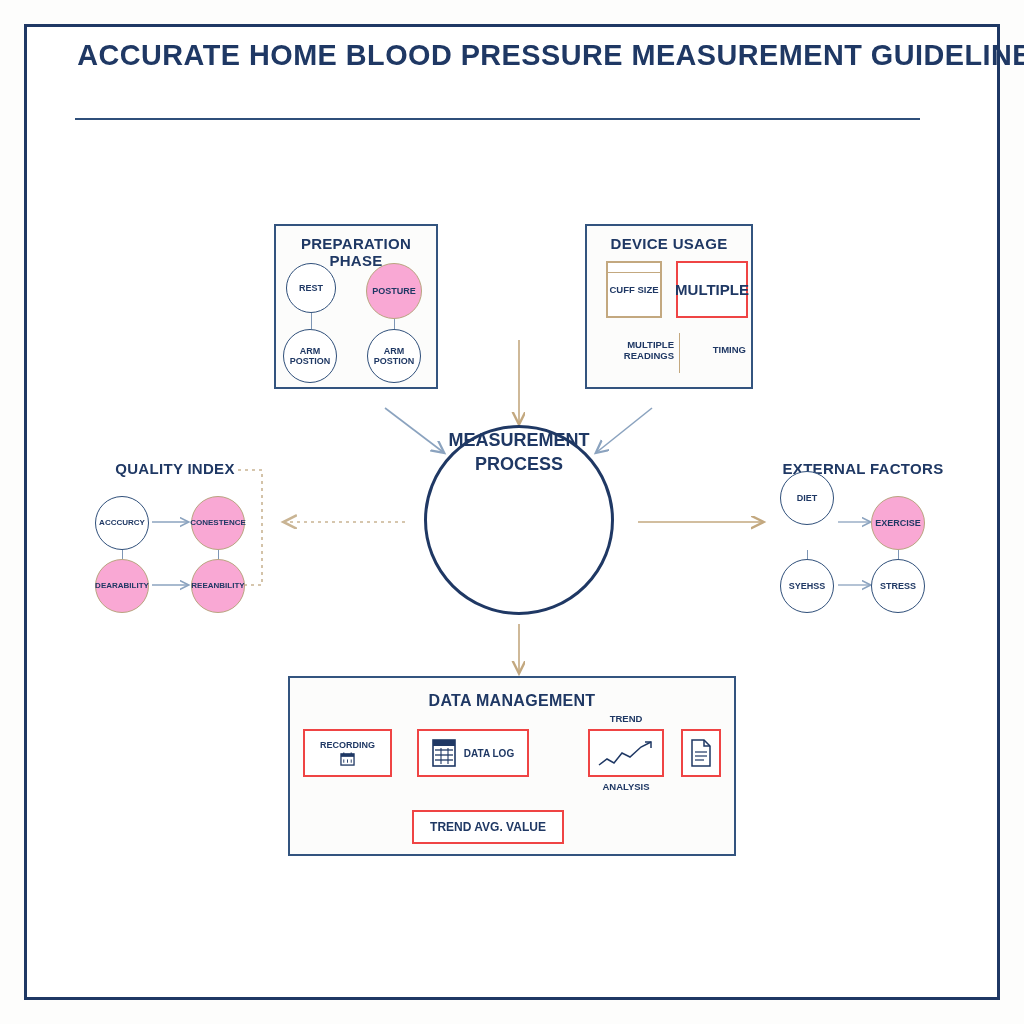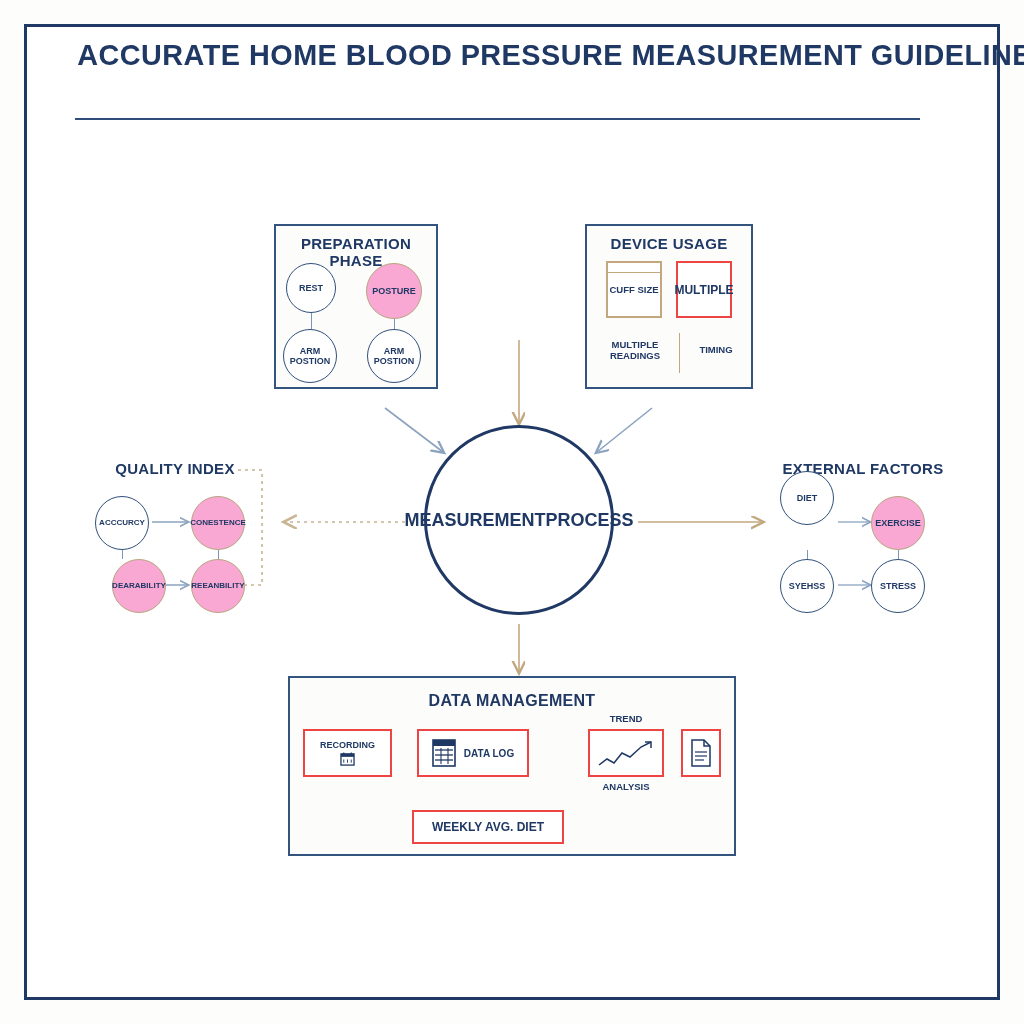"MULTIPLE" div.box { font-size: 12px -> 15px; width: 56px -> 72px }
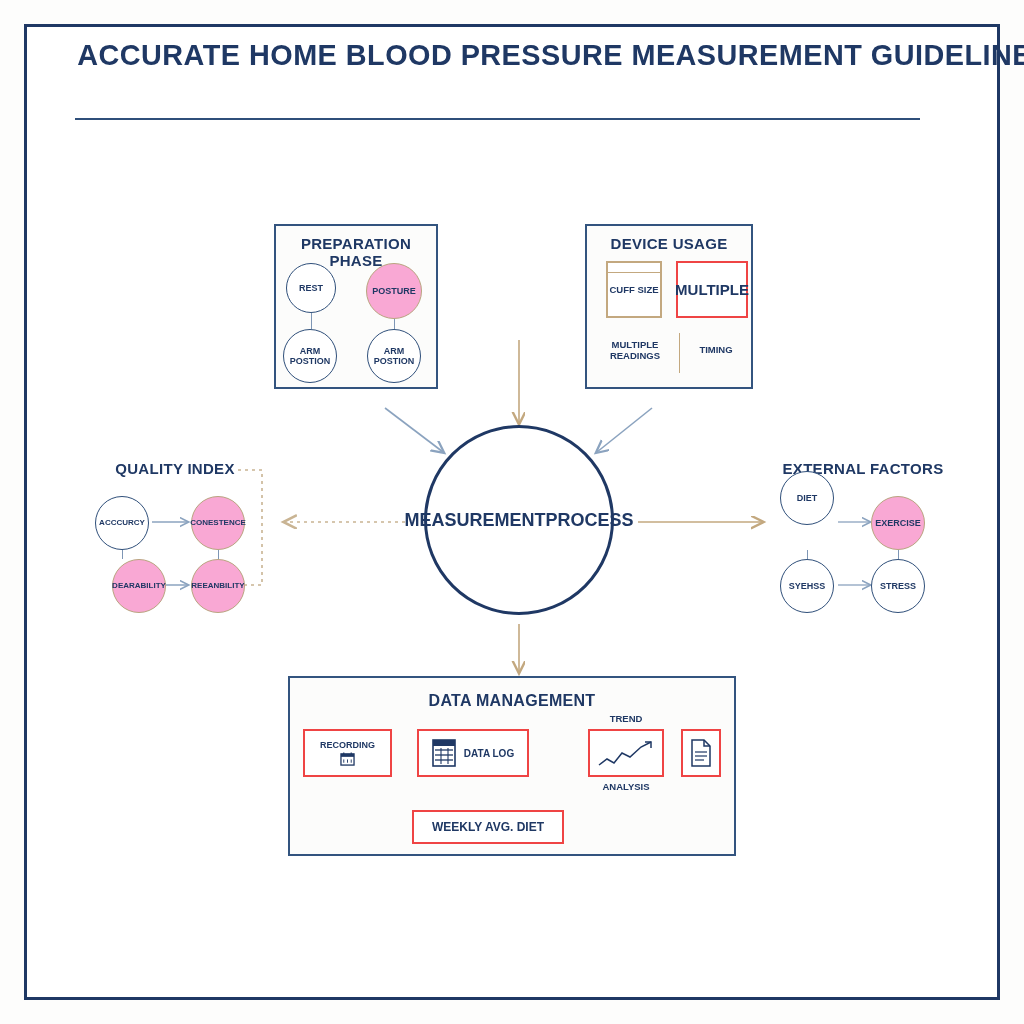"MULTIPLE READINGS" .plainlabel { text-align: center -> right }
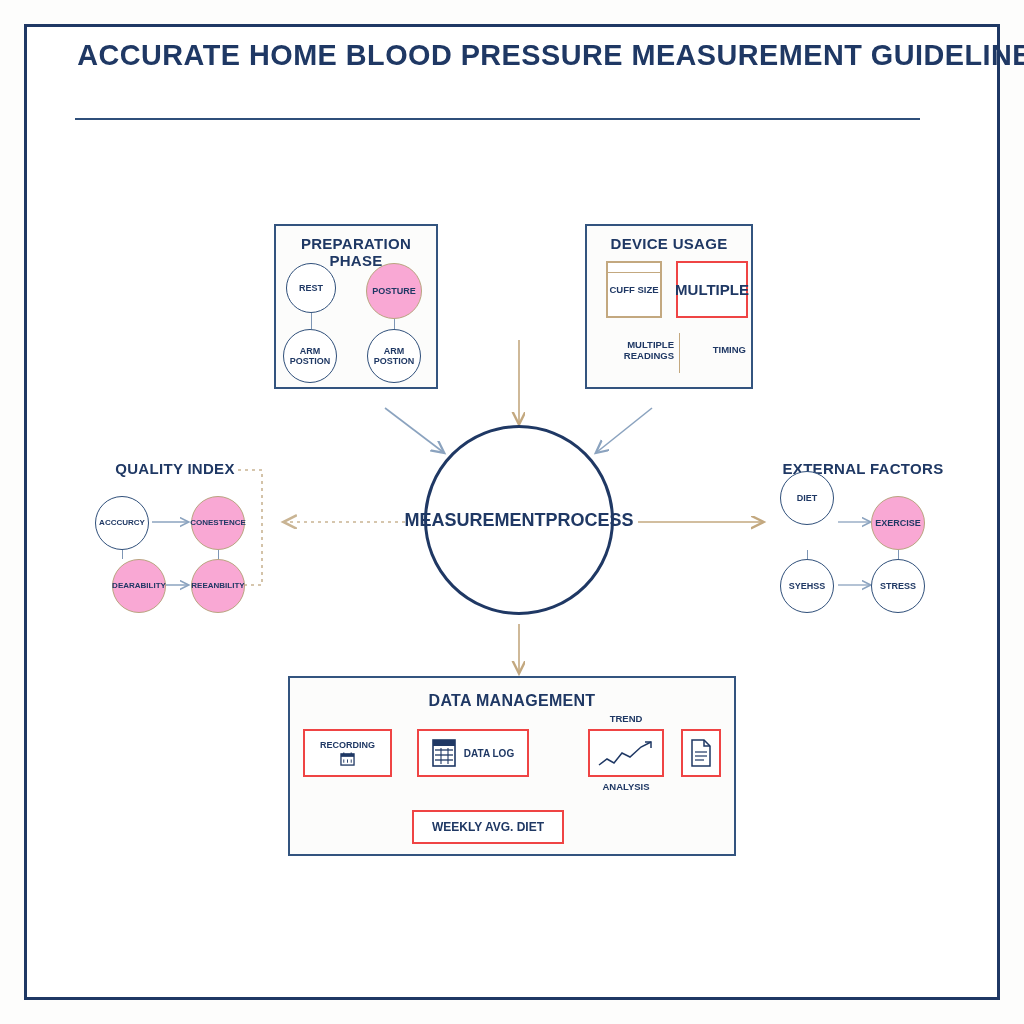"MEASUREMENT" div { flex-direction: none -> column; justify-content: center -> flex-start }
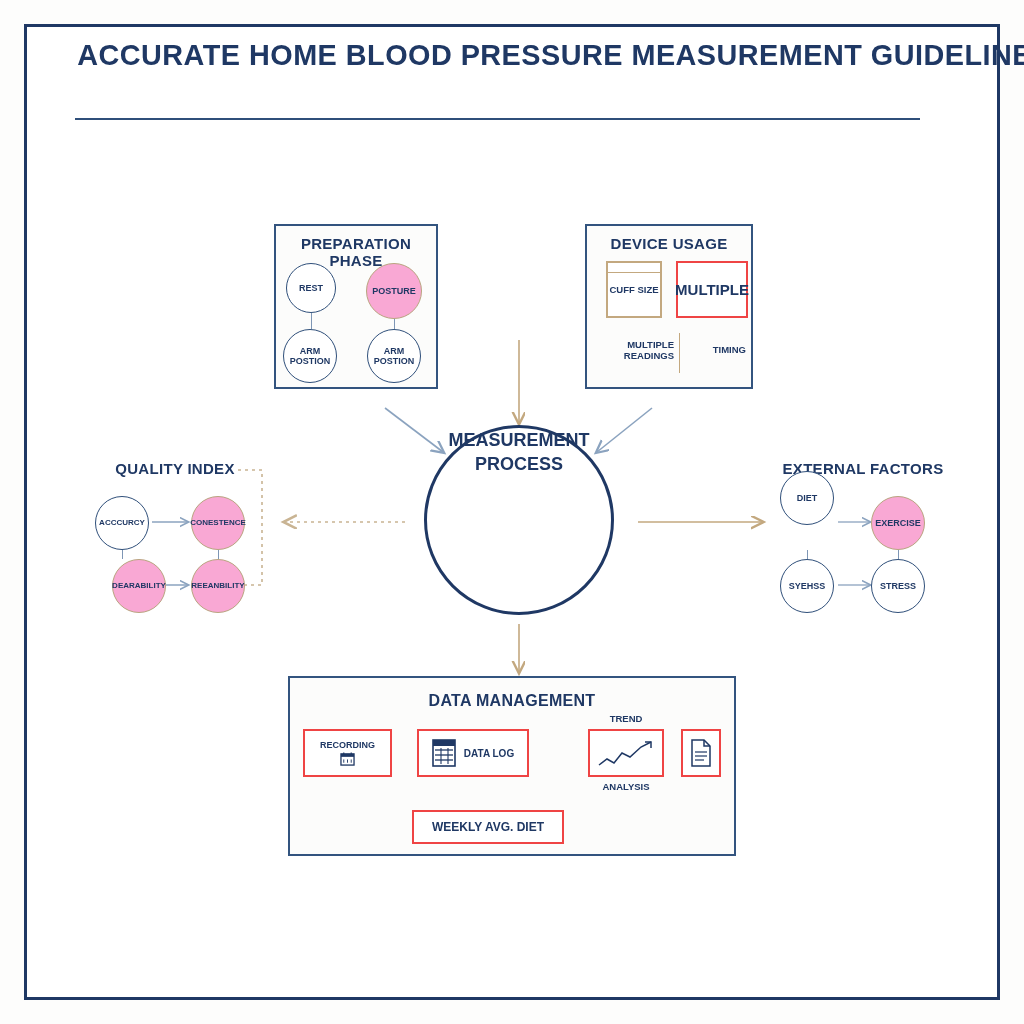"DEARABILITY" div.circle { left: 112px -> 95px }
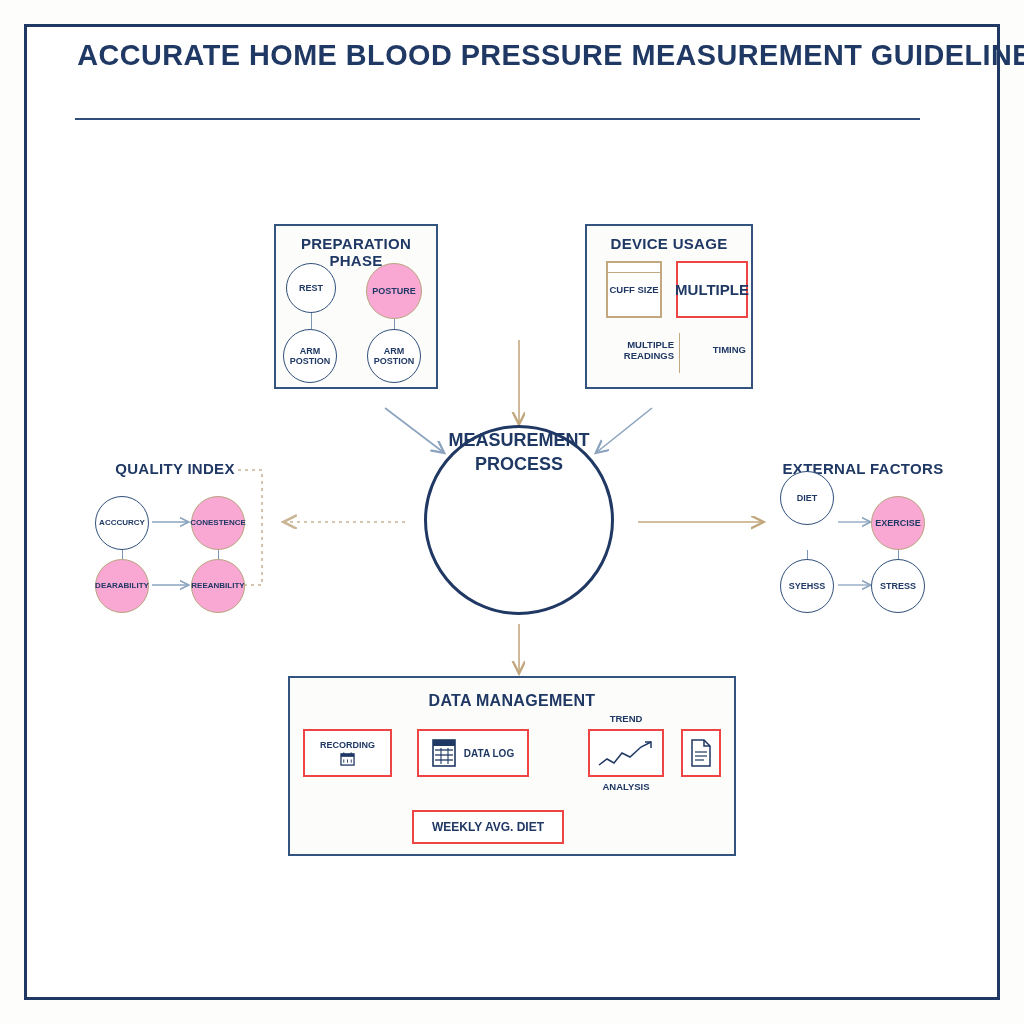"WEEKLY AVG. DIET" span { text: WEEKLY AVG. DIET -> TREND AVG. VALUE }
